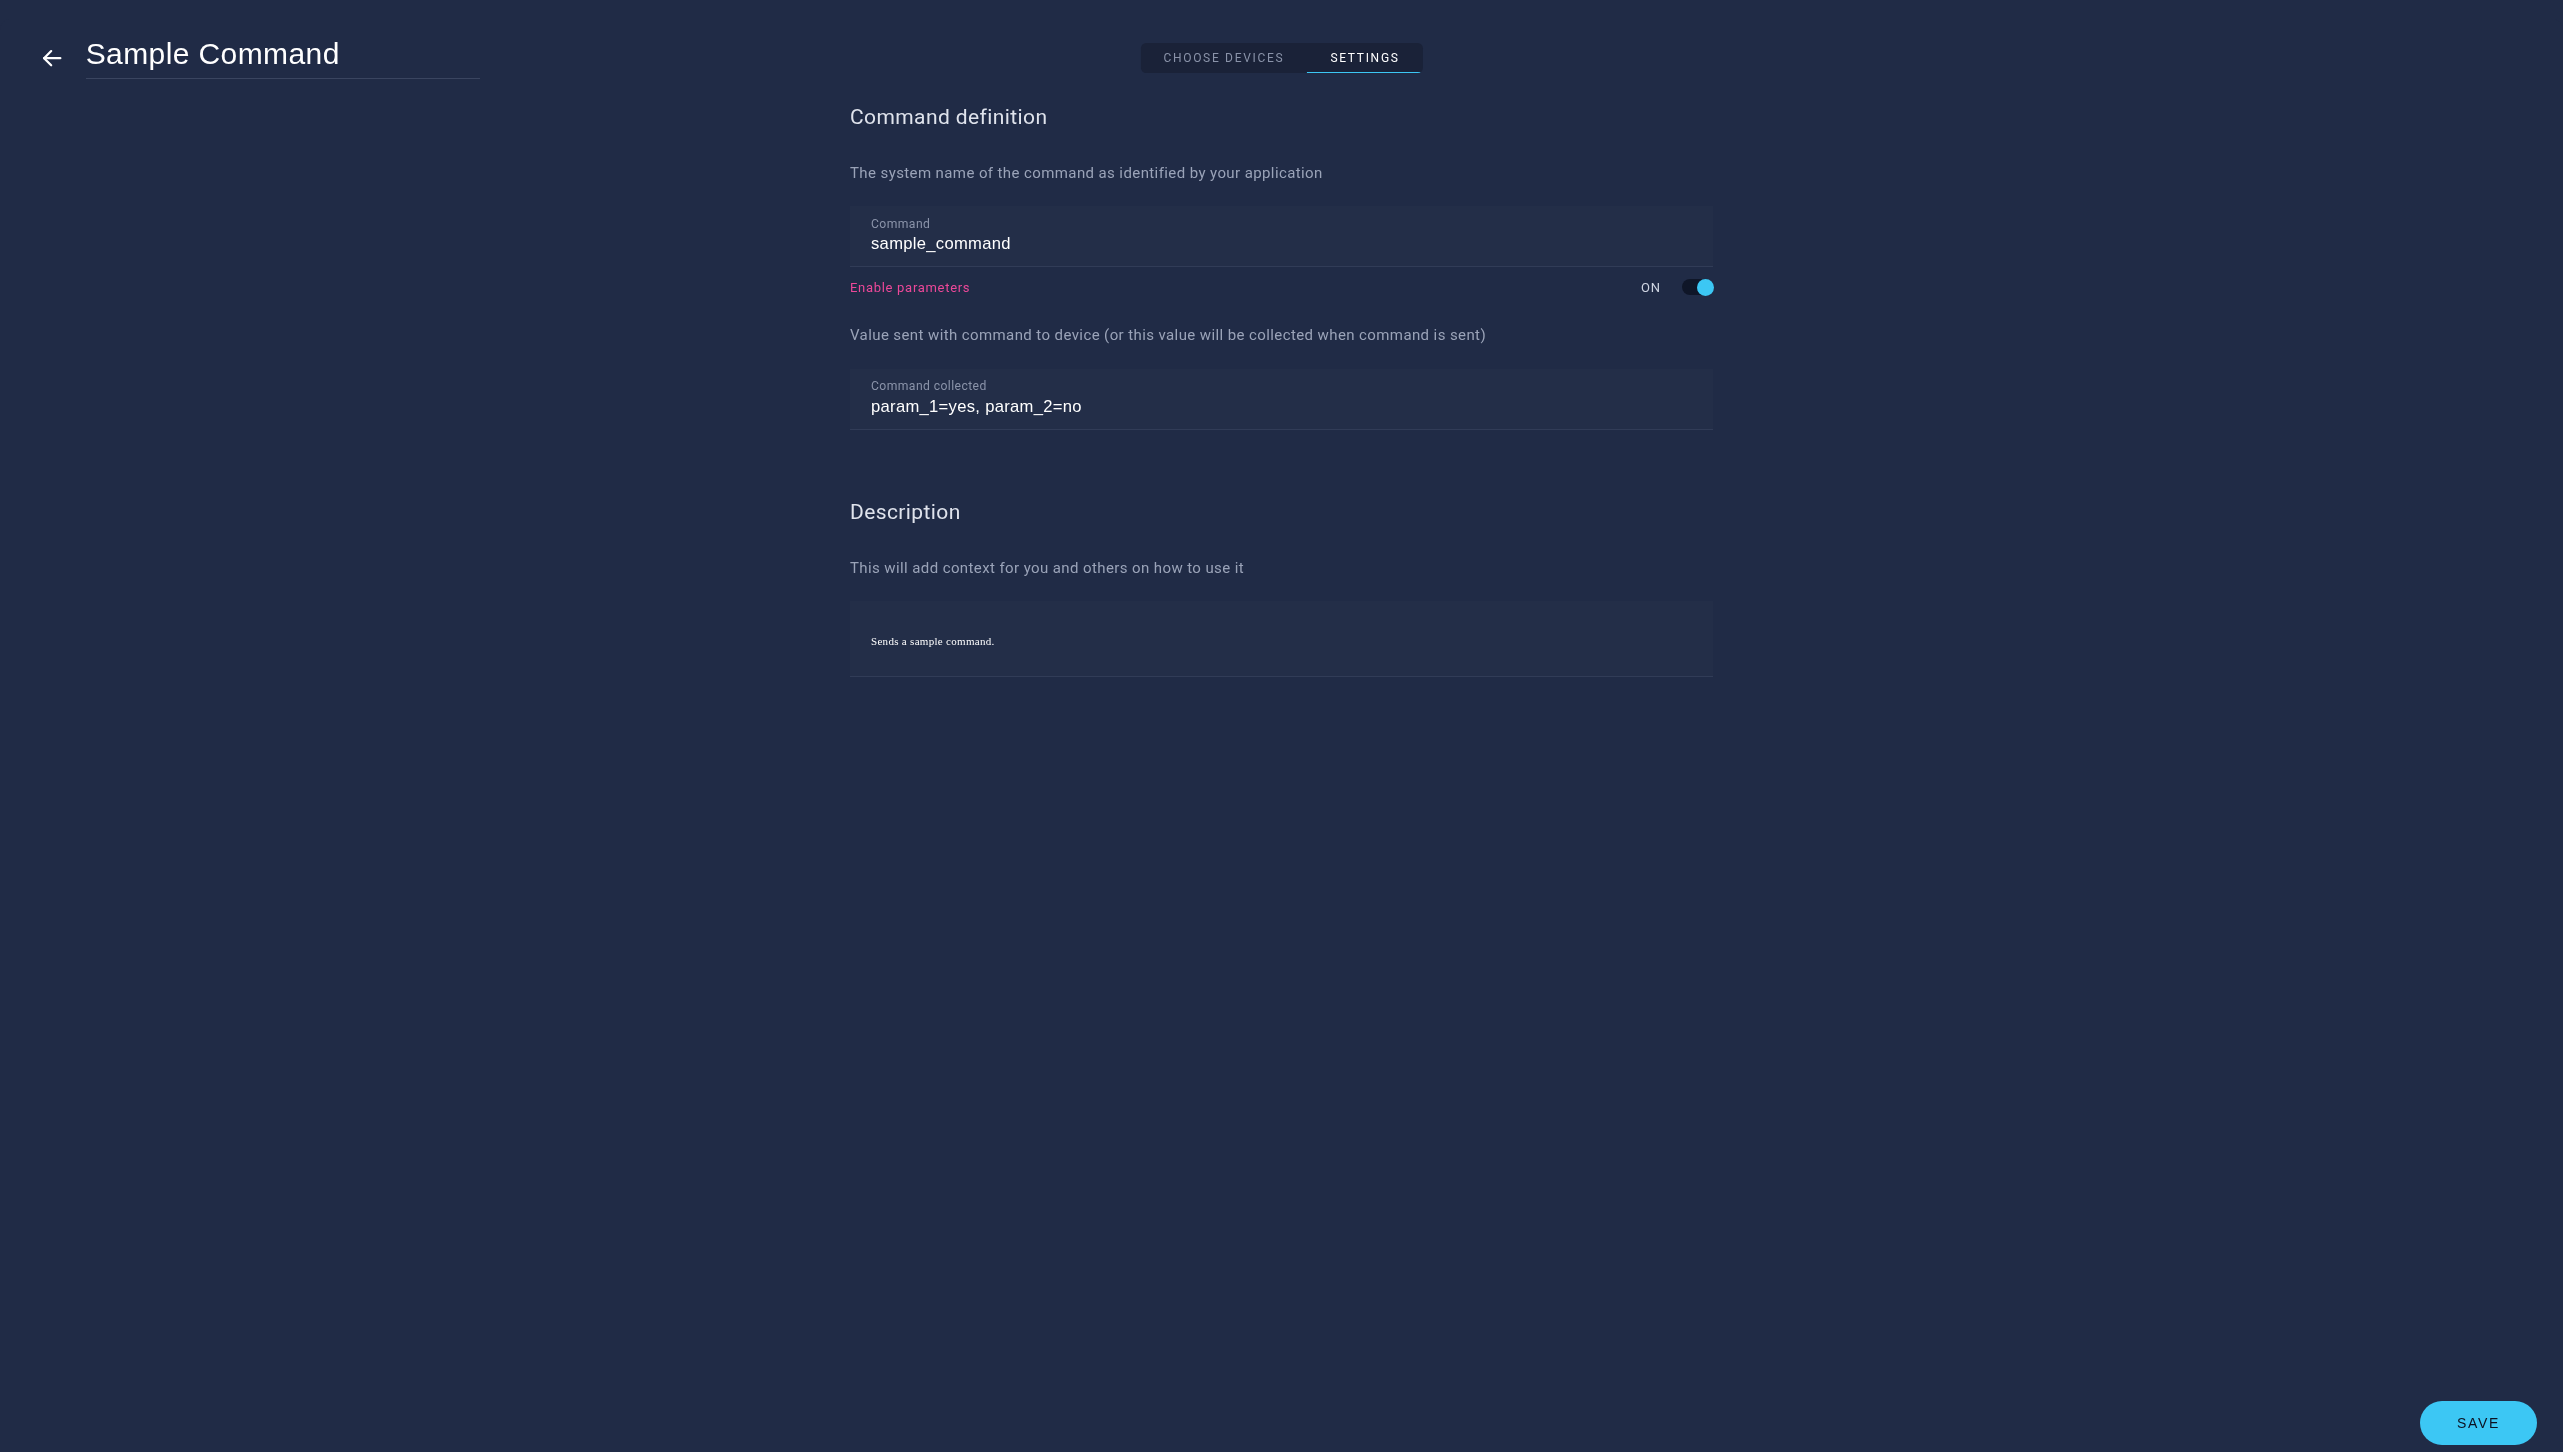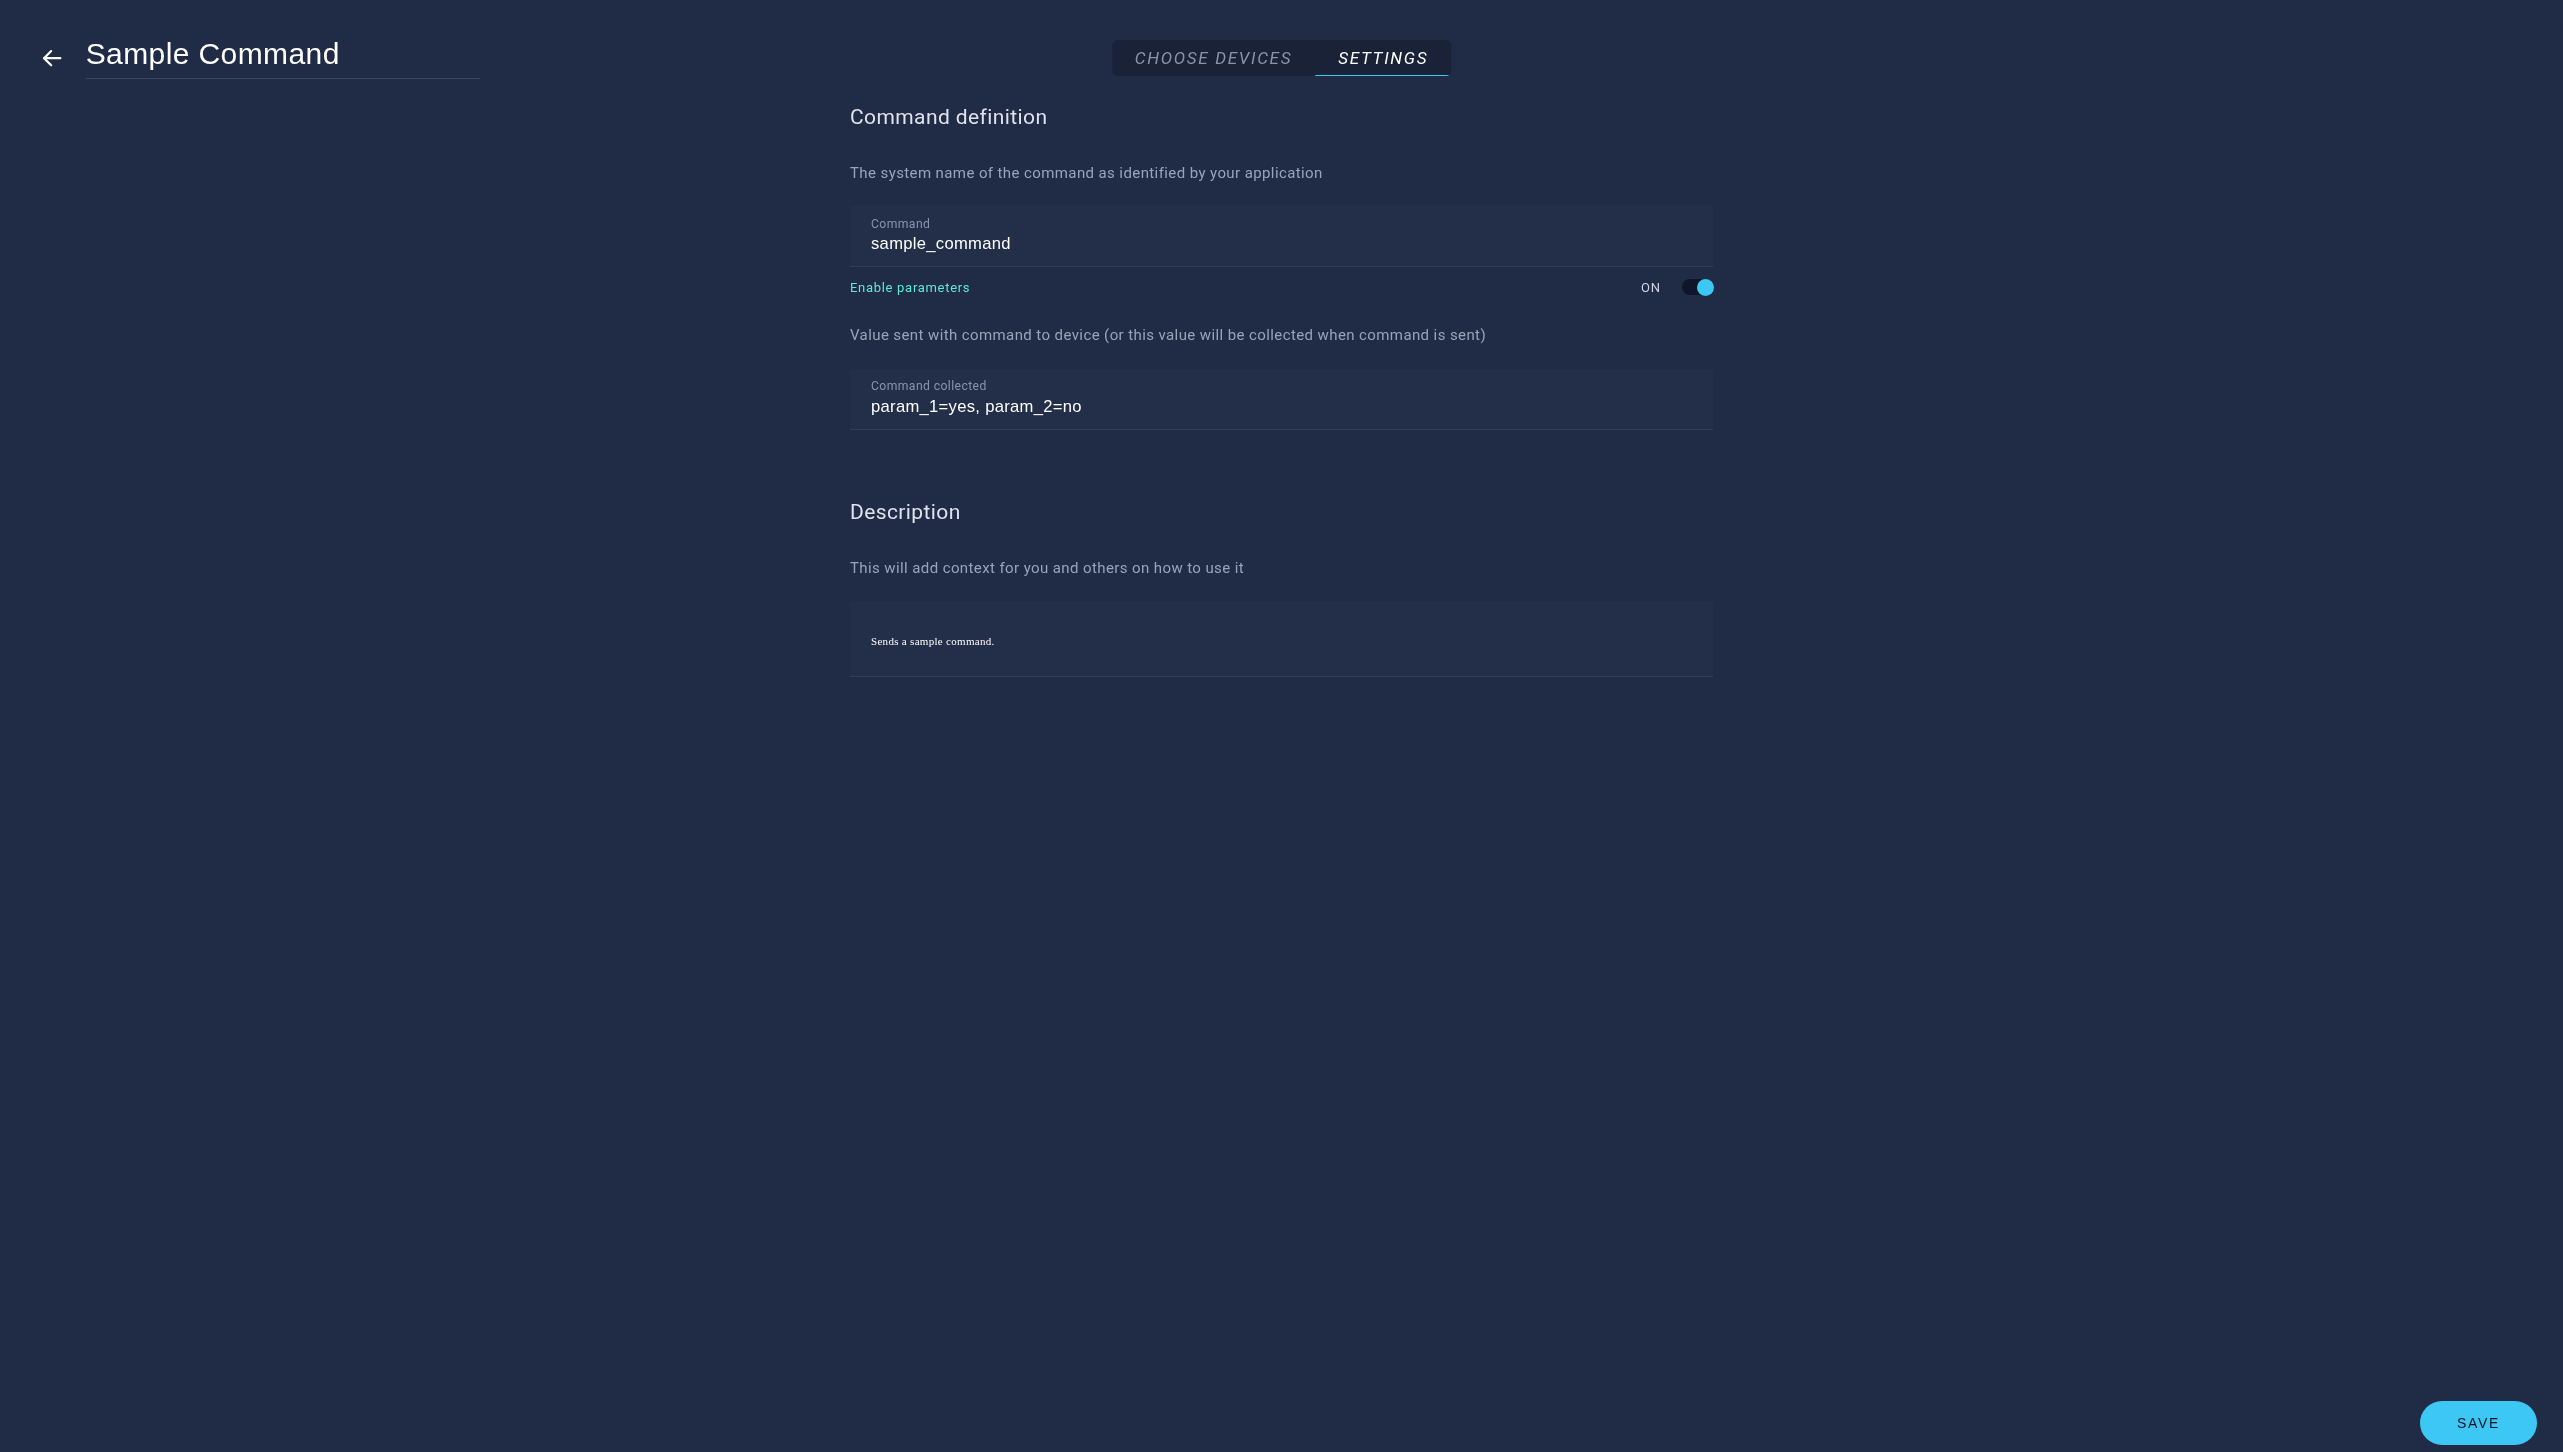"CHOOSE DEVICES" .tab { font-size: 17px -> 12px; font-style: italic -> none }
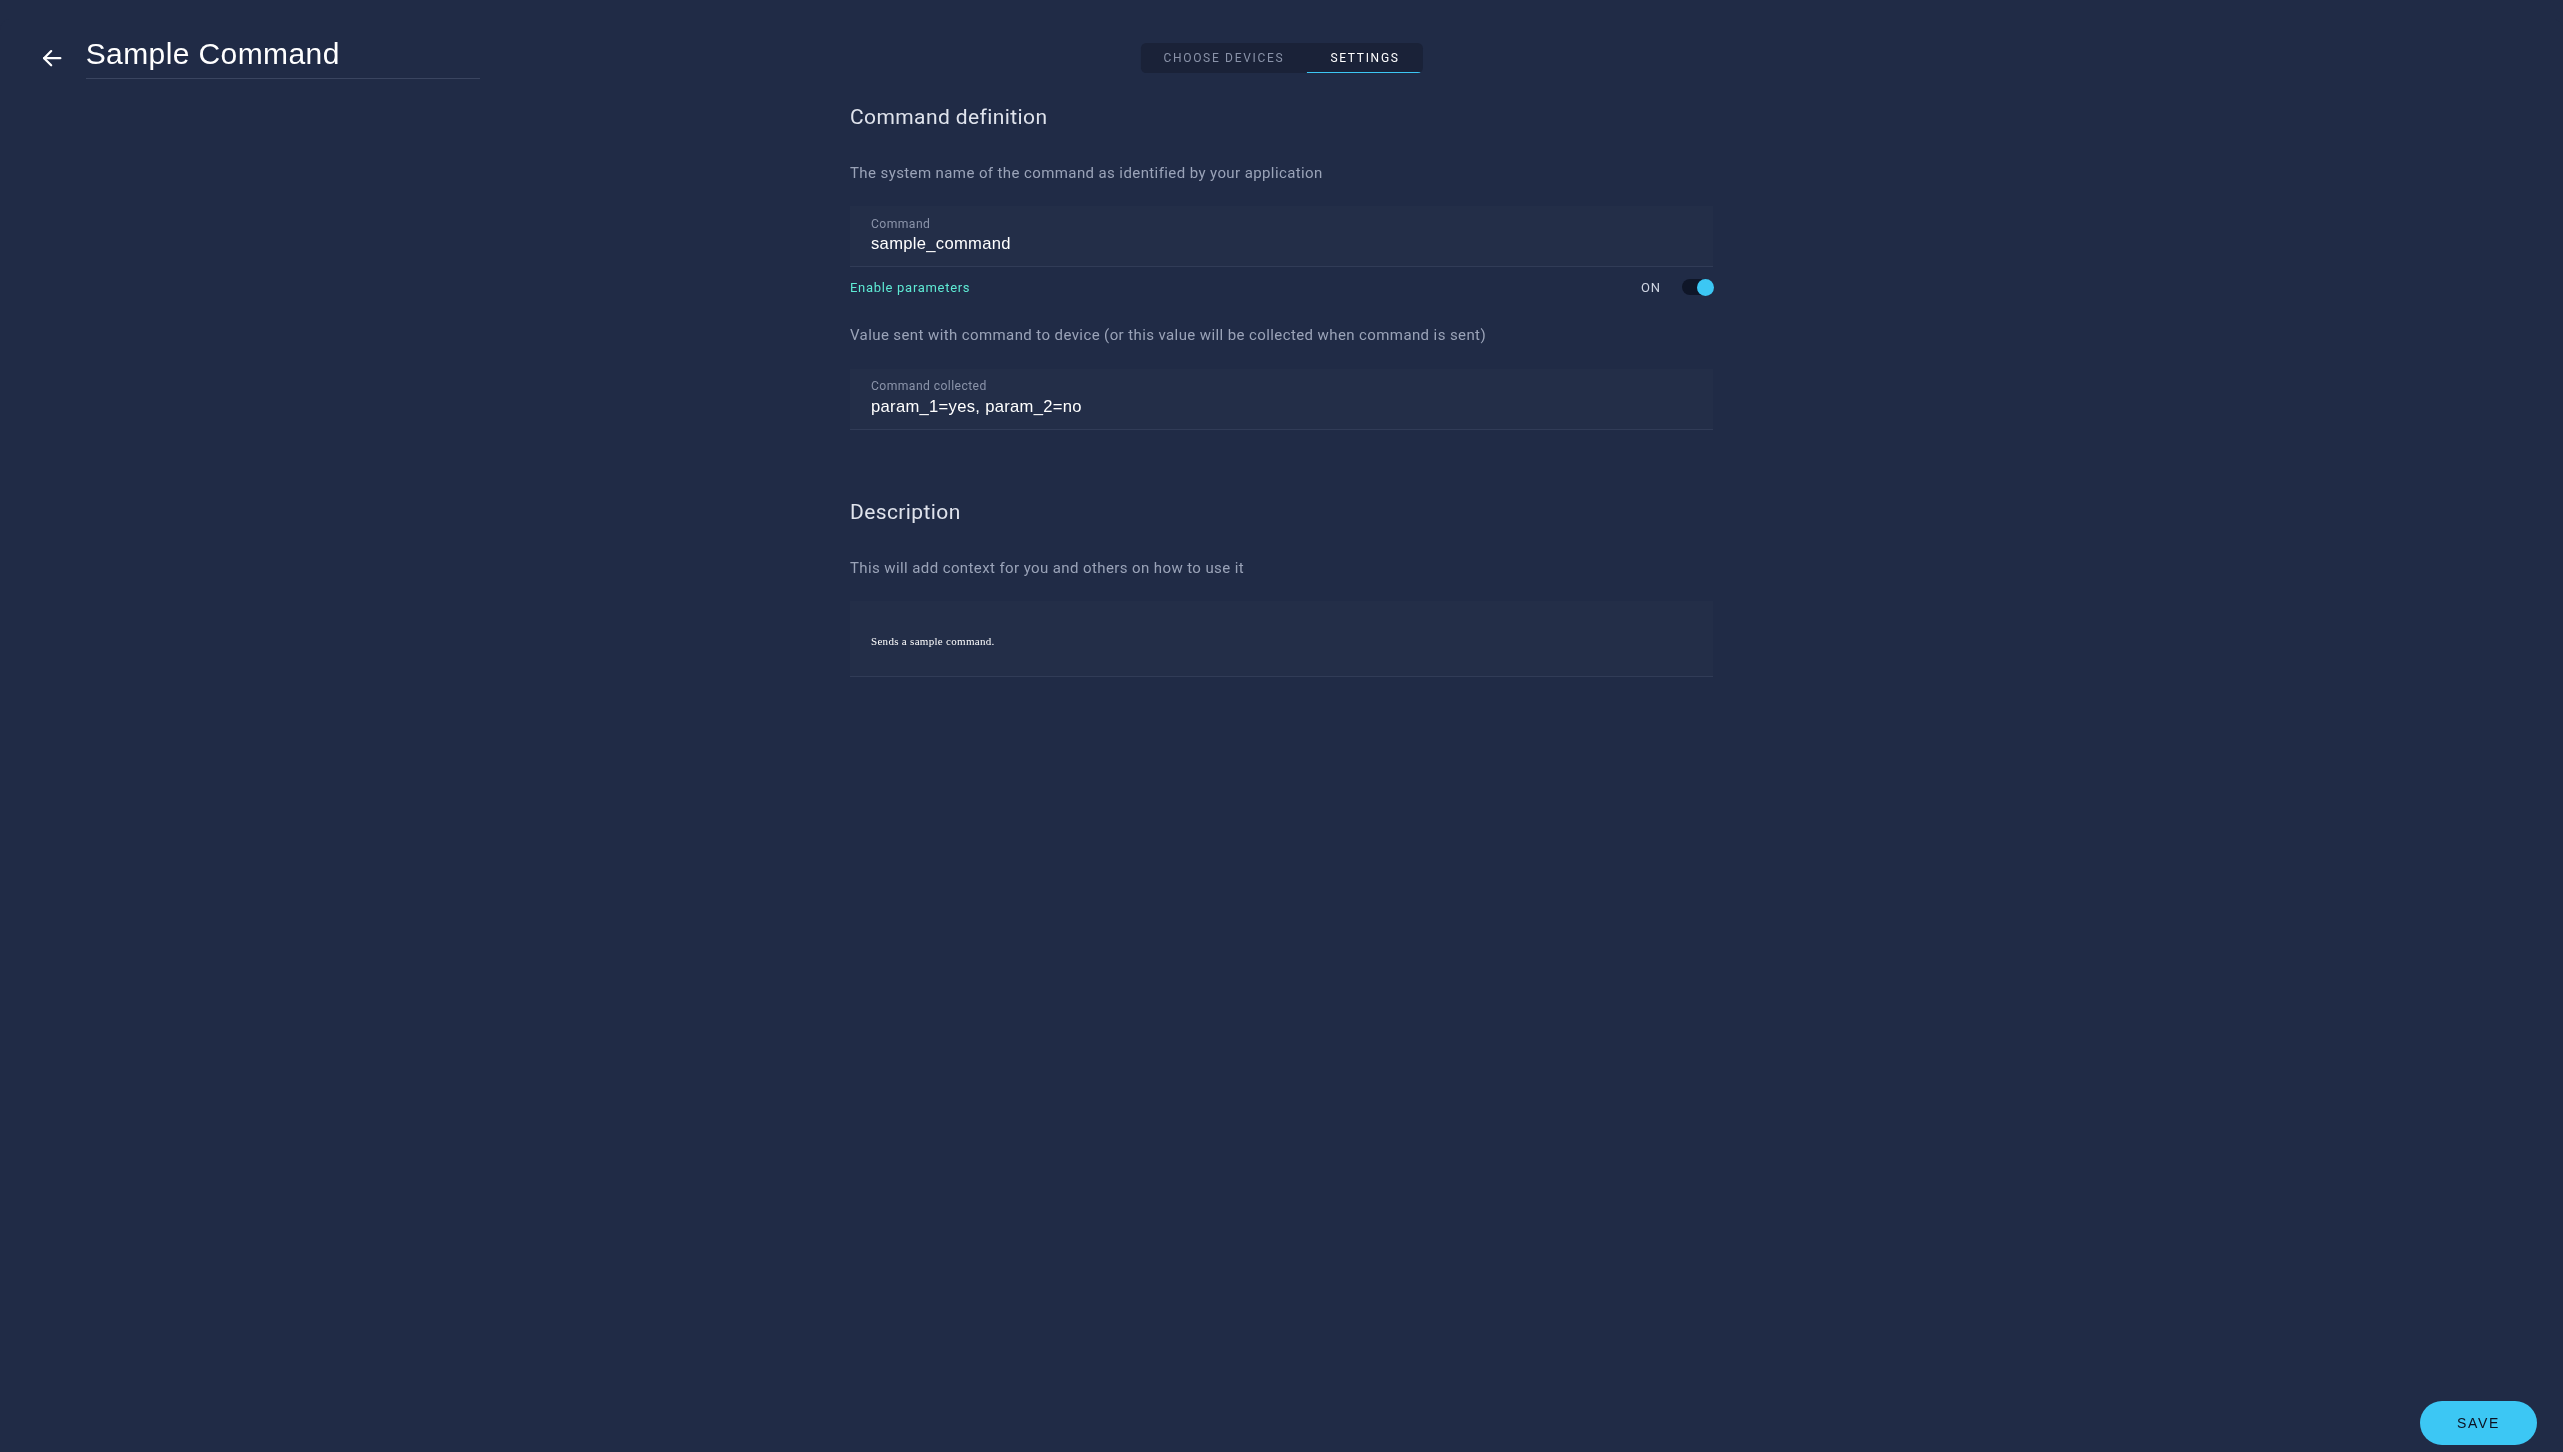"Enable parameters" .toggle-row-label { color: #5eead4 -> #ec4899 }
